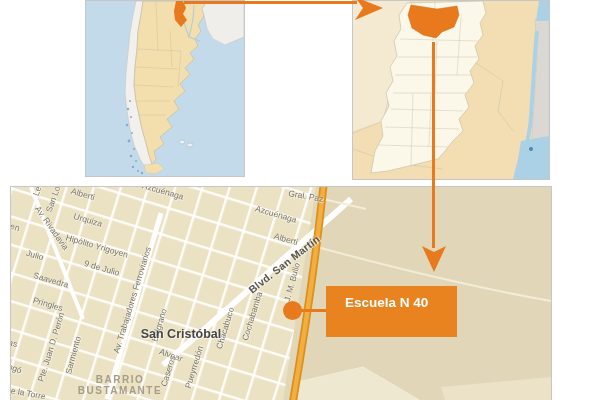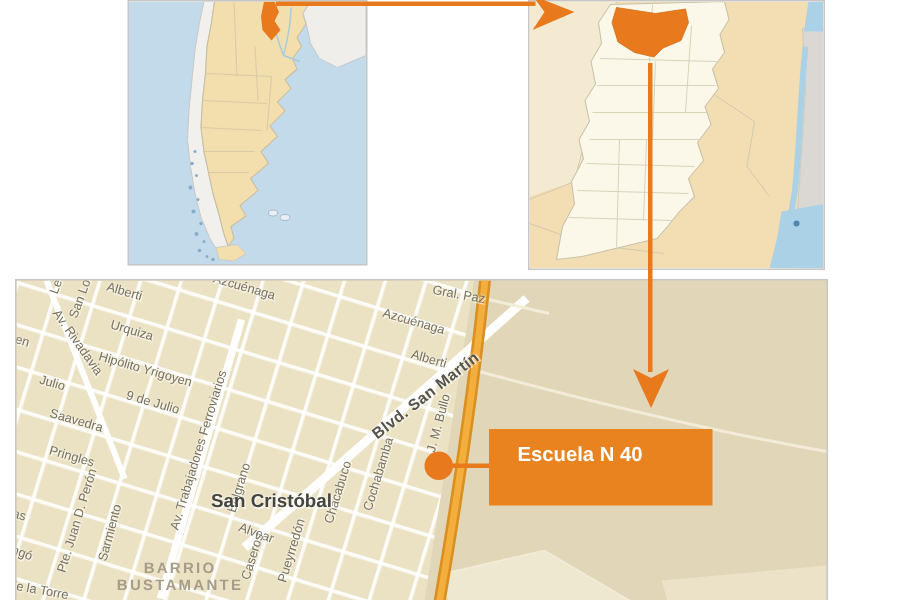"Escuela N 40" #callout-box { width: 149px -> 131px }
